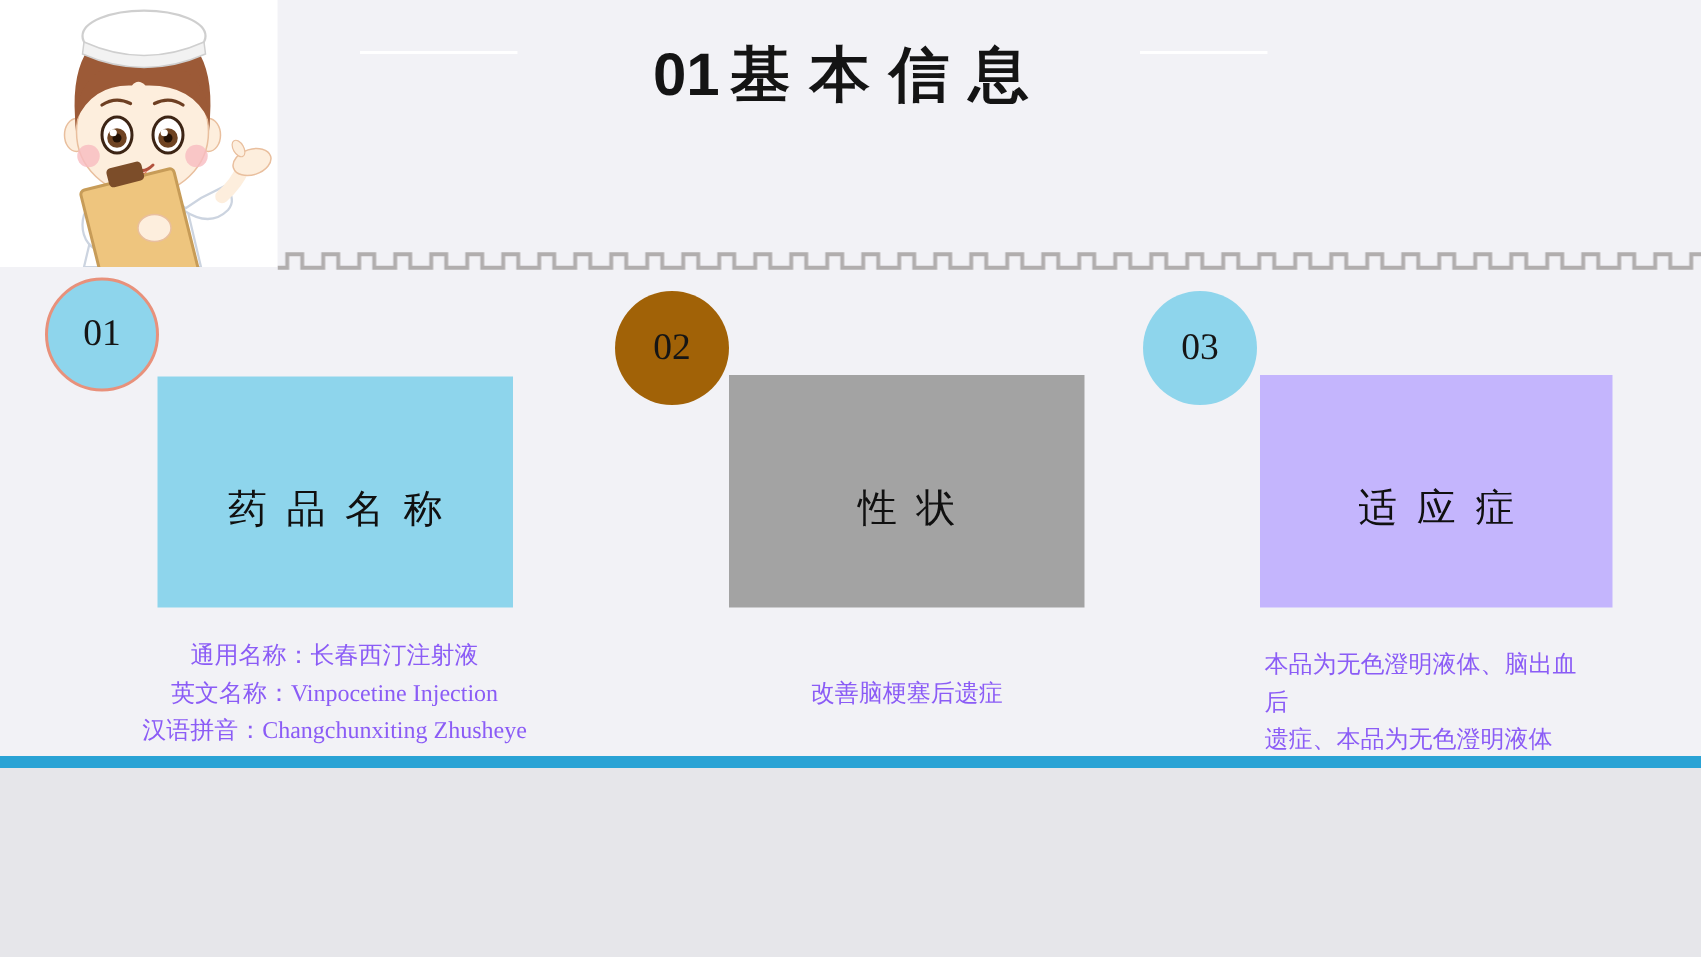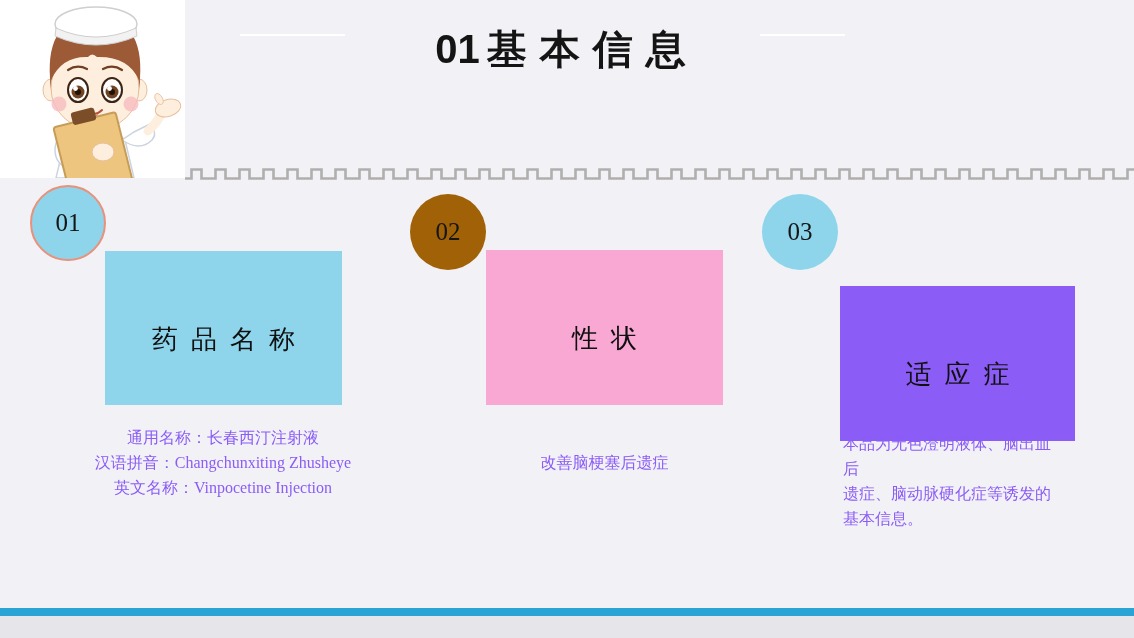"01 基本信息" .slide { height: 616px -> 512px }
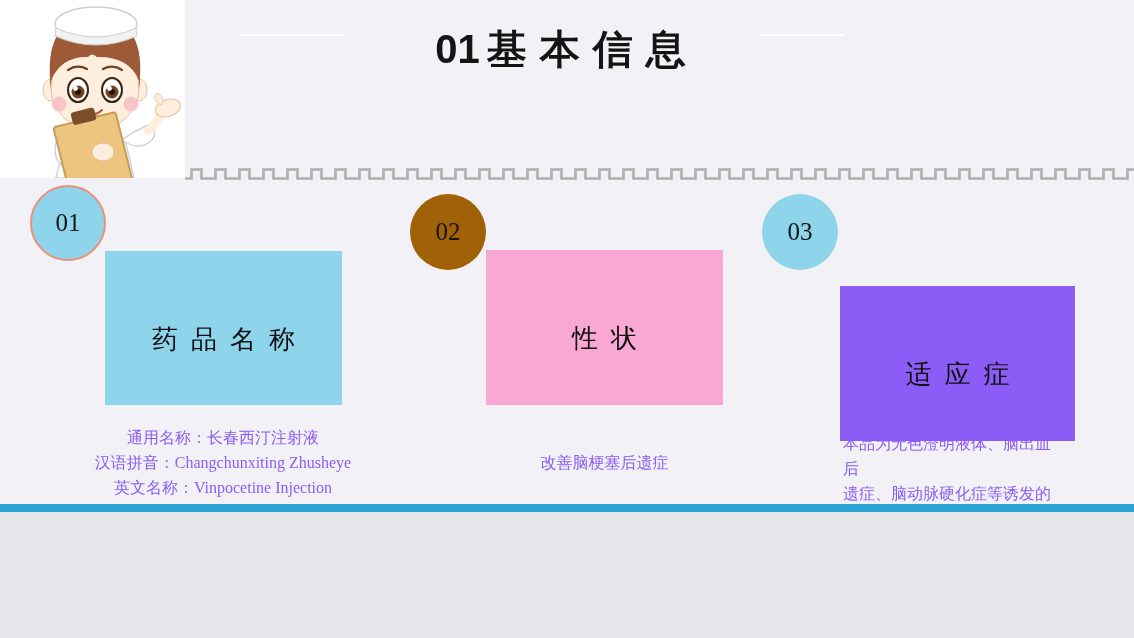"性状" .card.c2 { background: #f9a8d4 -> #a3a3a3 }
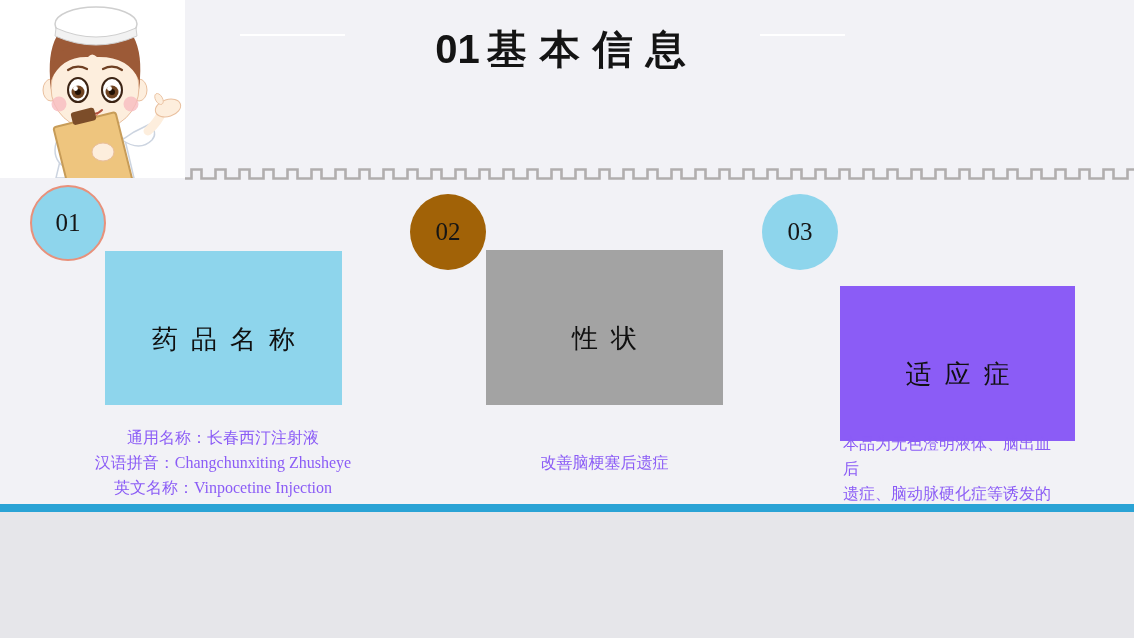"适应症" .card.c3 { background: #8b5cf6 -> #c4b5fd; margin-top: 36px -> none }
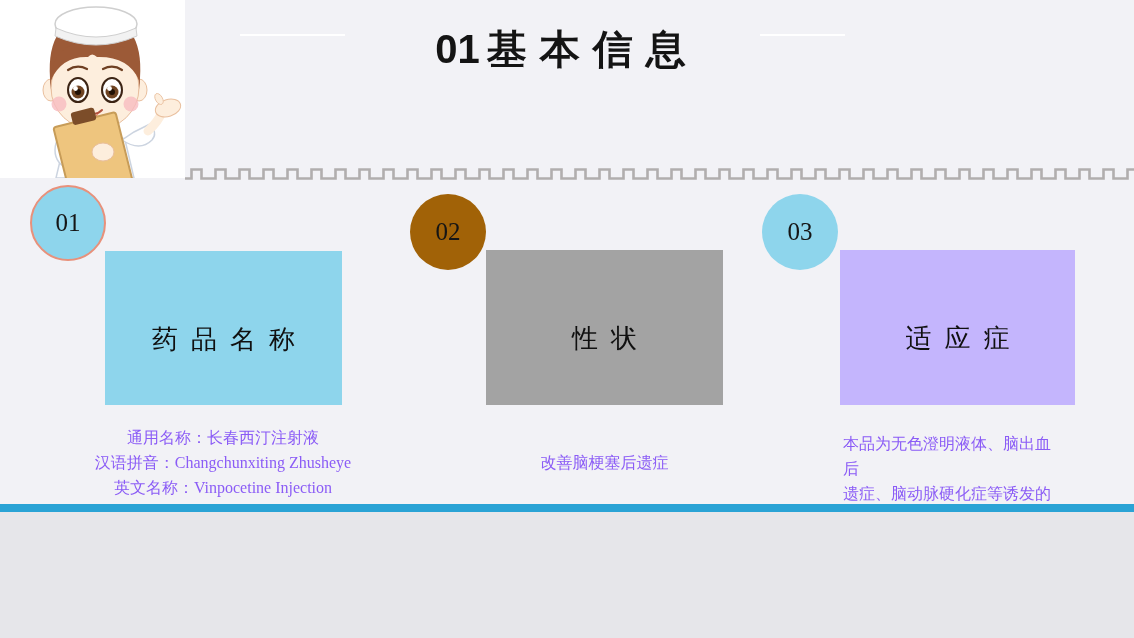"汉语拼音：Changchunxiting Zhusheye" div { order: before "英文名称：Vinpocetine Injection" -> after "英文名称：Vinpocetine Injection" }
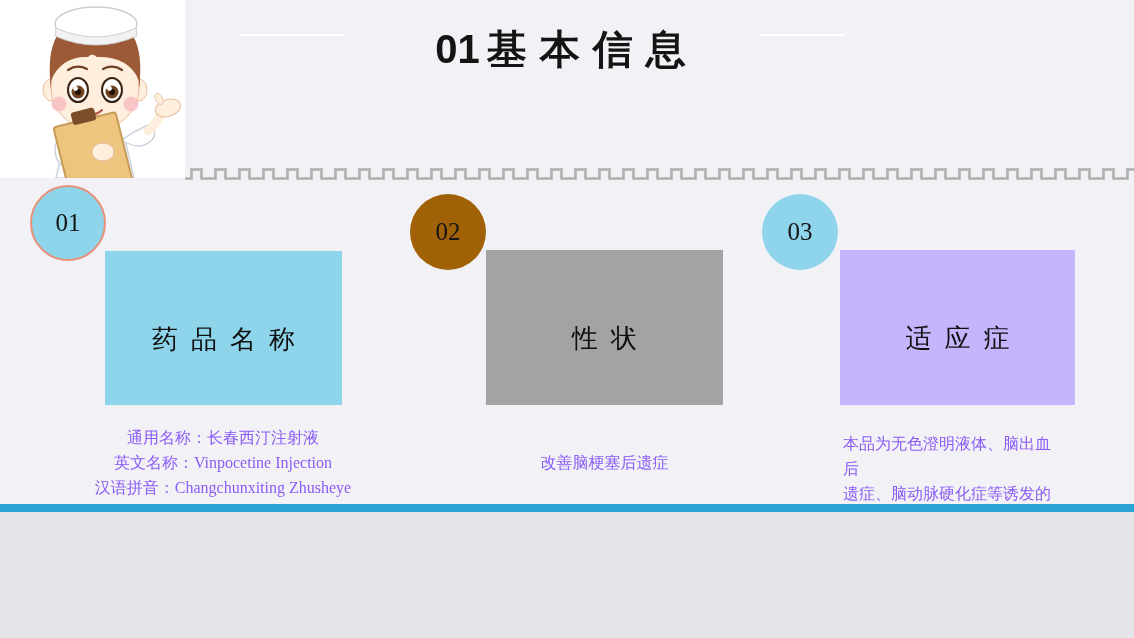"遗症、脑动脉硬化症等诱发的" div { text: 脑动脉硬化症等诱发的 -> 本品为无色澄明液体 }
